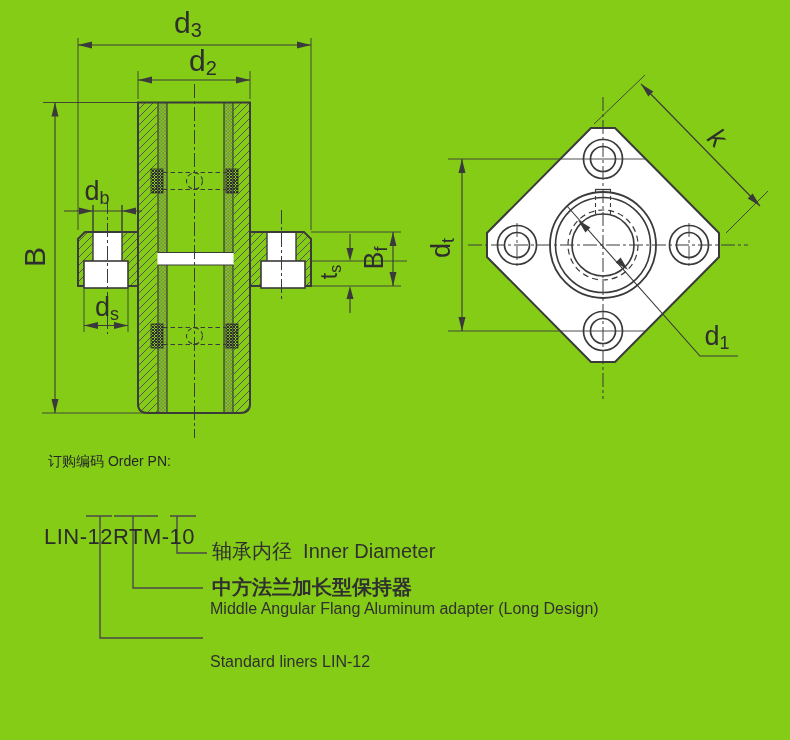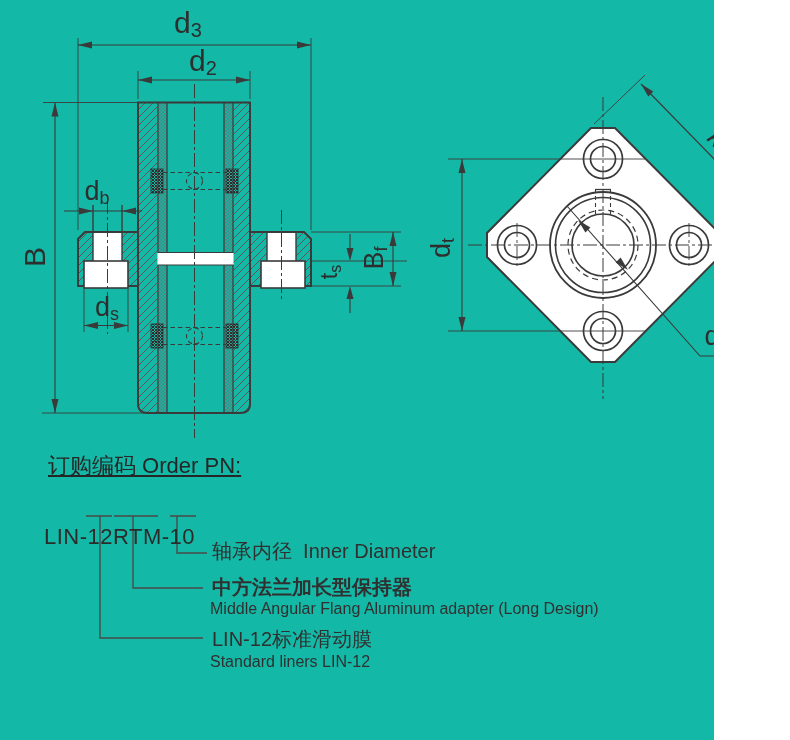"d3" #stage { background: #14b8a6 -> #84cc16; width: 714px -> 790px }
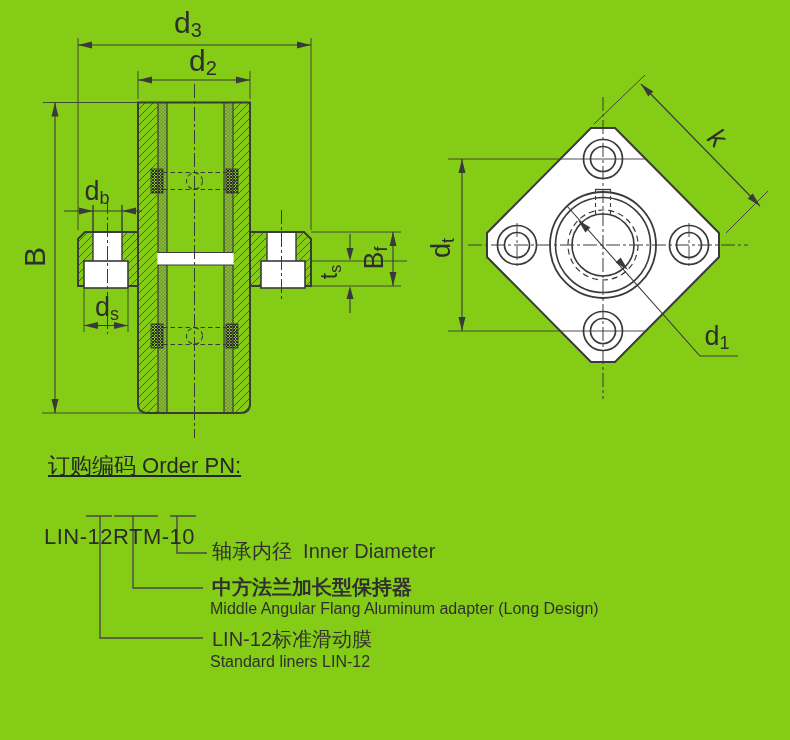"订购编码 Order PN:" .heading { font-size: 22px -> 14px; text-decoration: underline -> none }
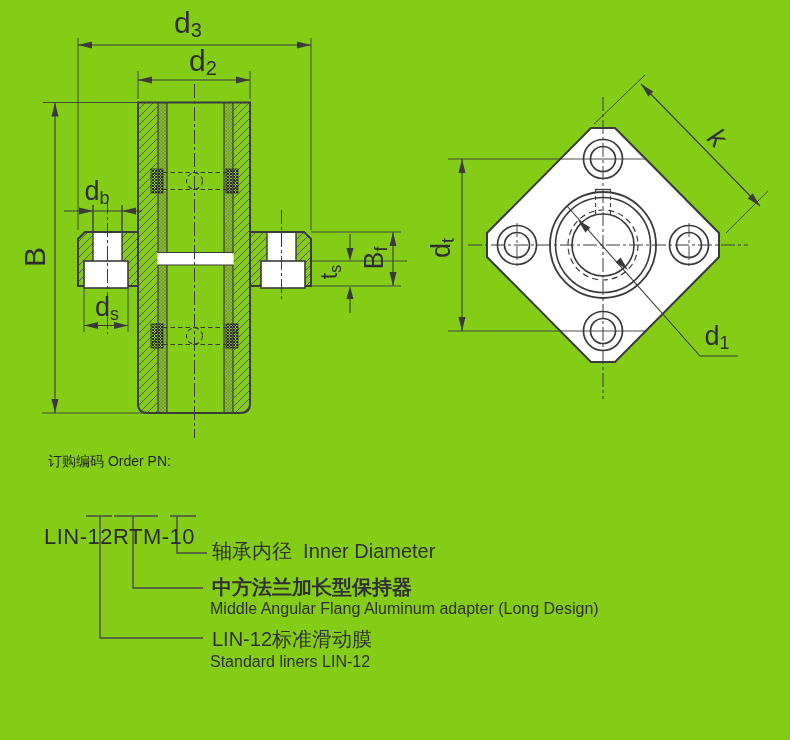"LIN-12标准滑动膜" div.txt { html: <div>LIN-12标准滑动膜</div> -> none }
